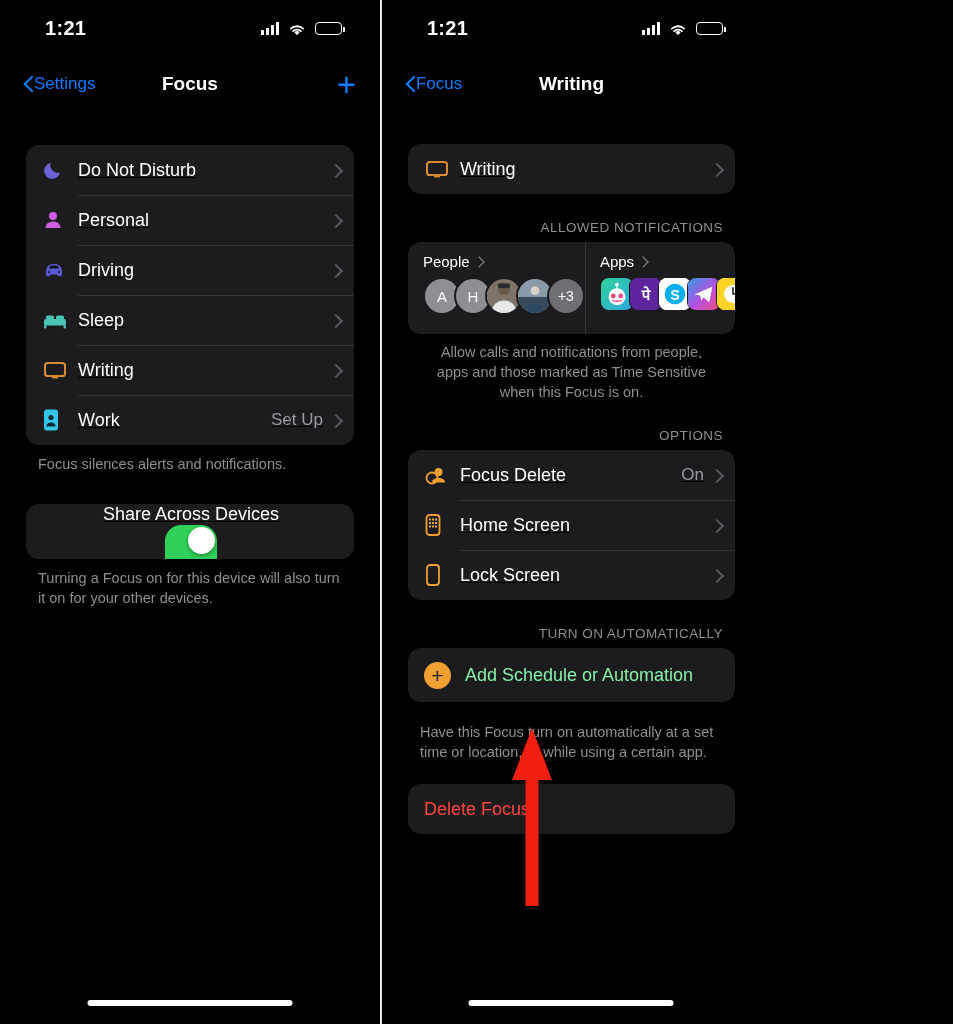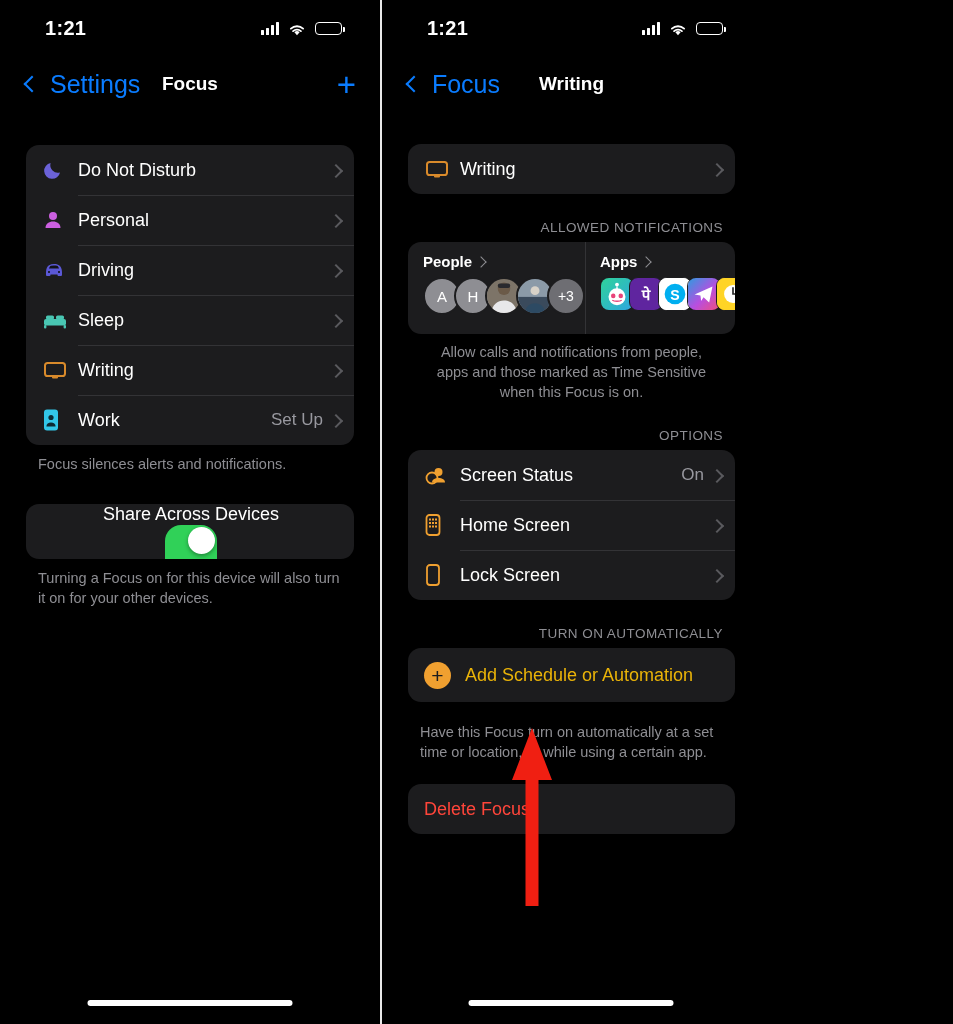"Settings" .nav-back { font-size: 25px -> 17px; gap: 16px -> 0 }
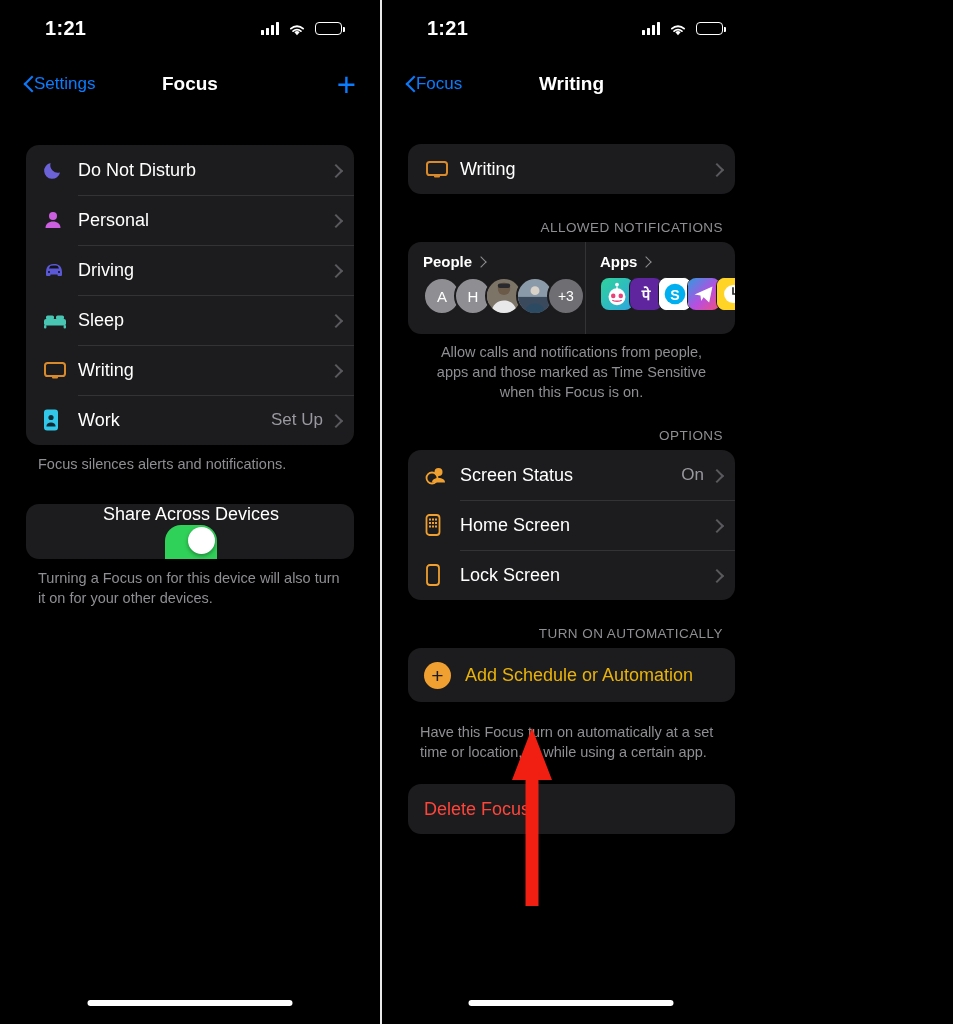"Do Not Disturb" .row { text-decoration: none -> underline }
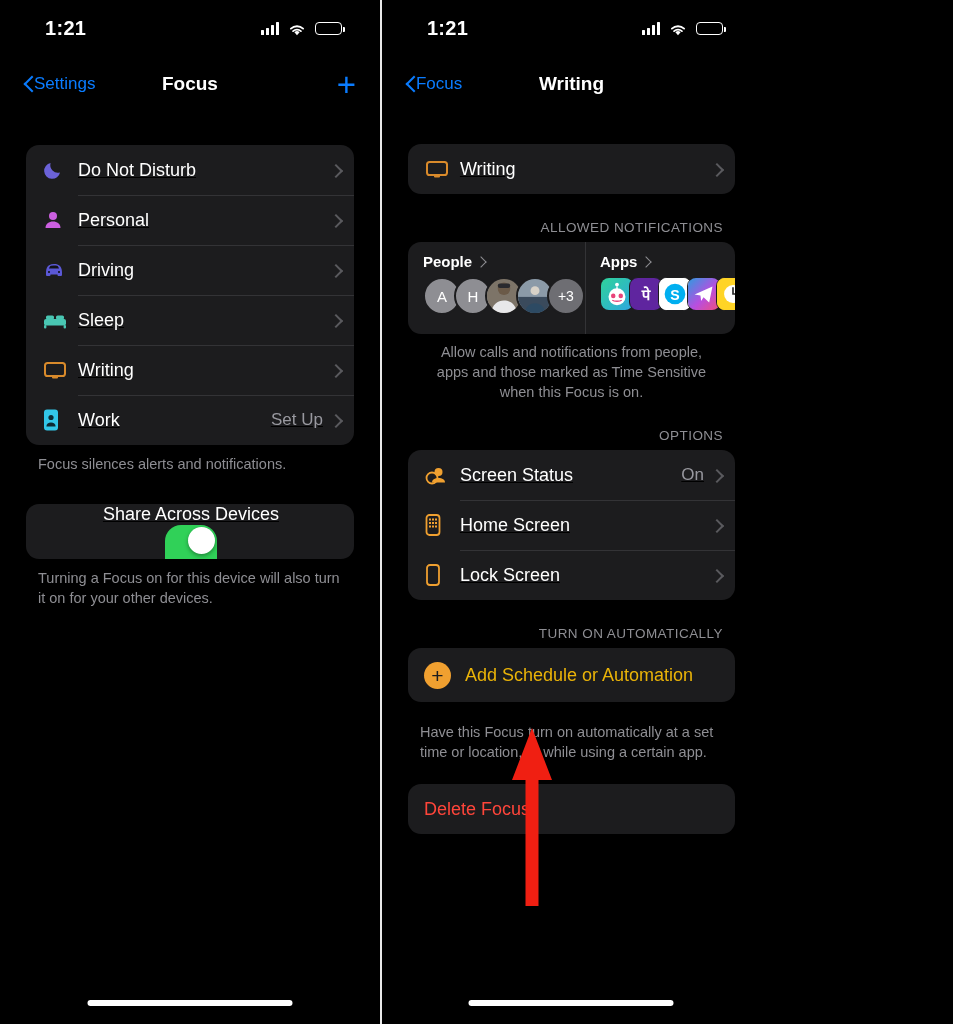"People" .notif-title { font-weight: bold -> normal }
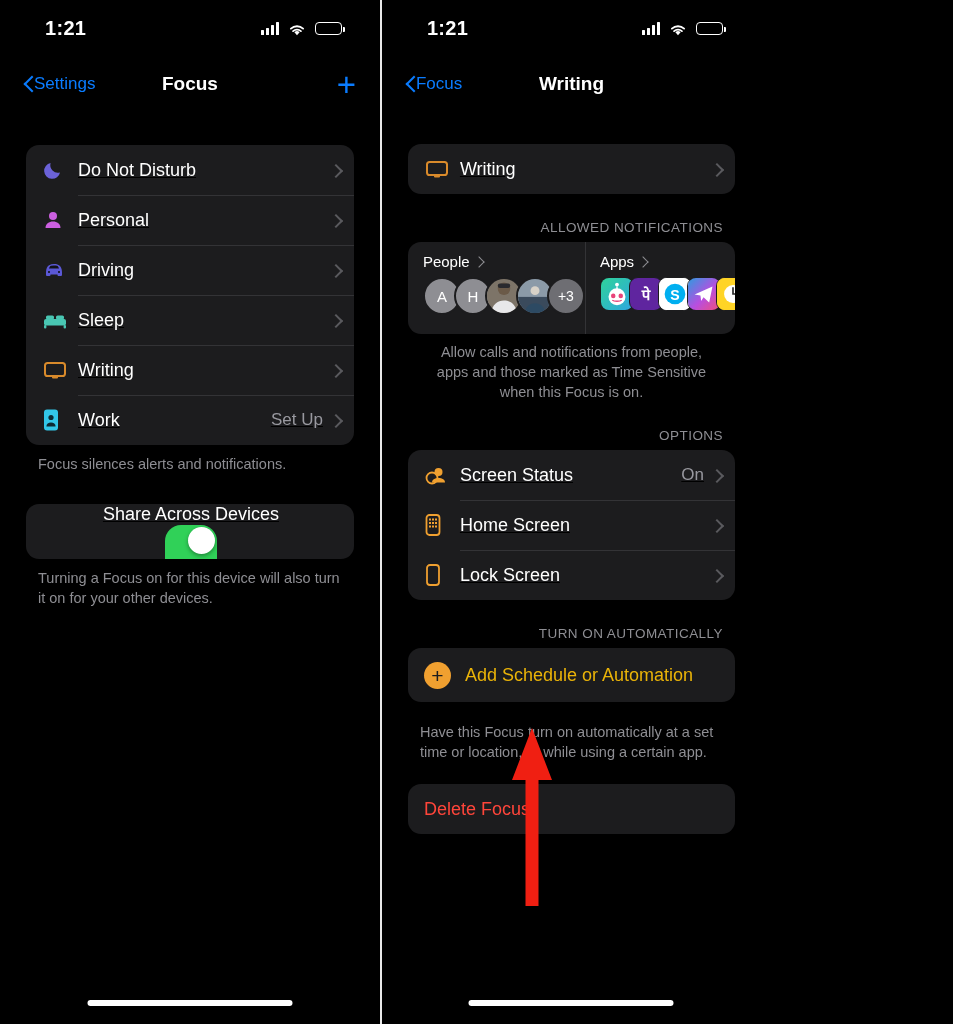"Screen Status" span.label { text: Screen Status -> Focus Delete }
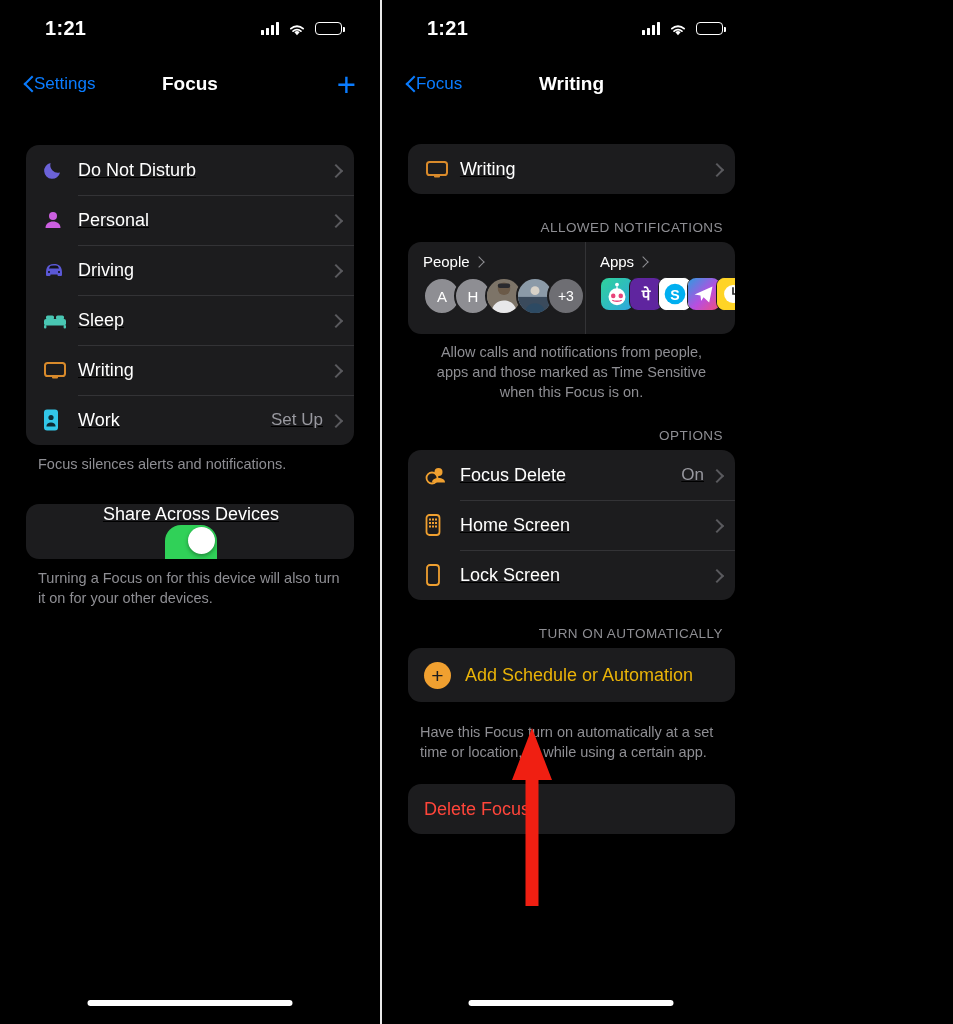"Add Schedule or Automation" .link-row .lbl { color: #eab308 -> #86efac }
